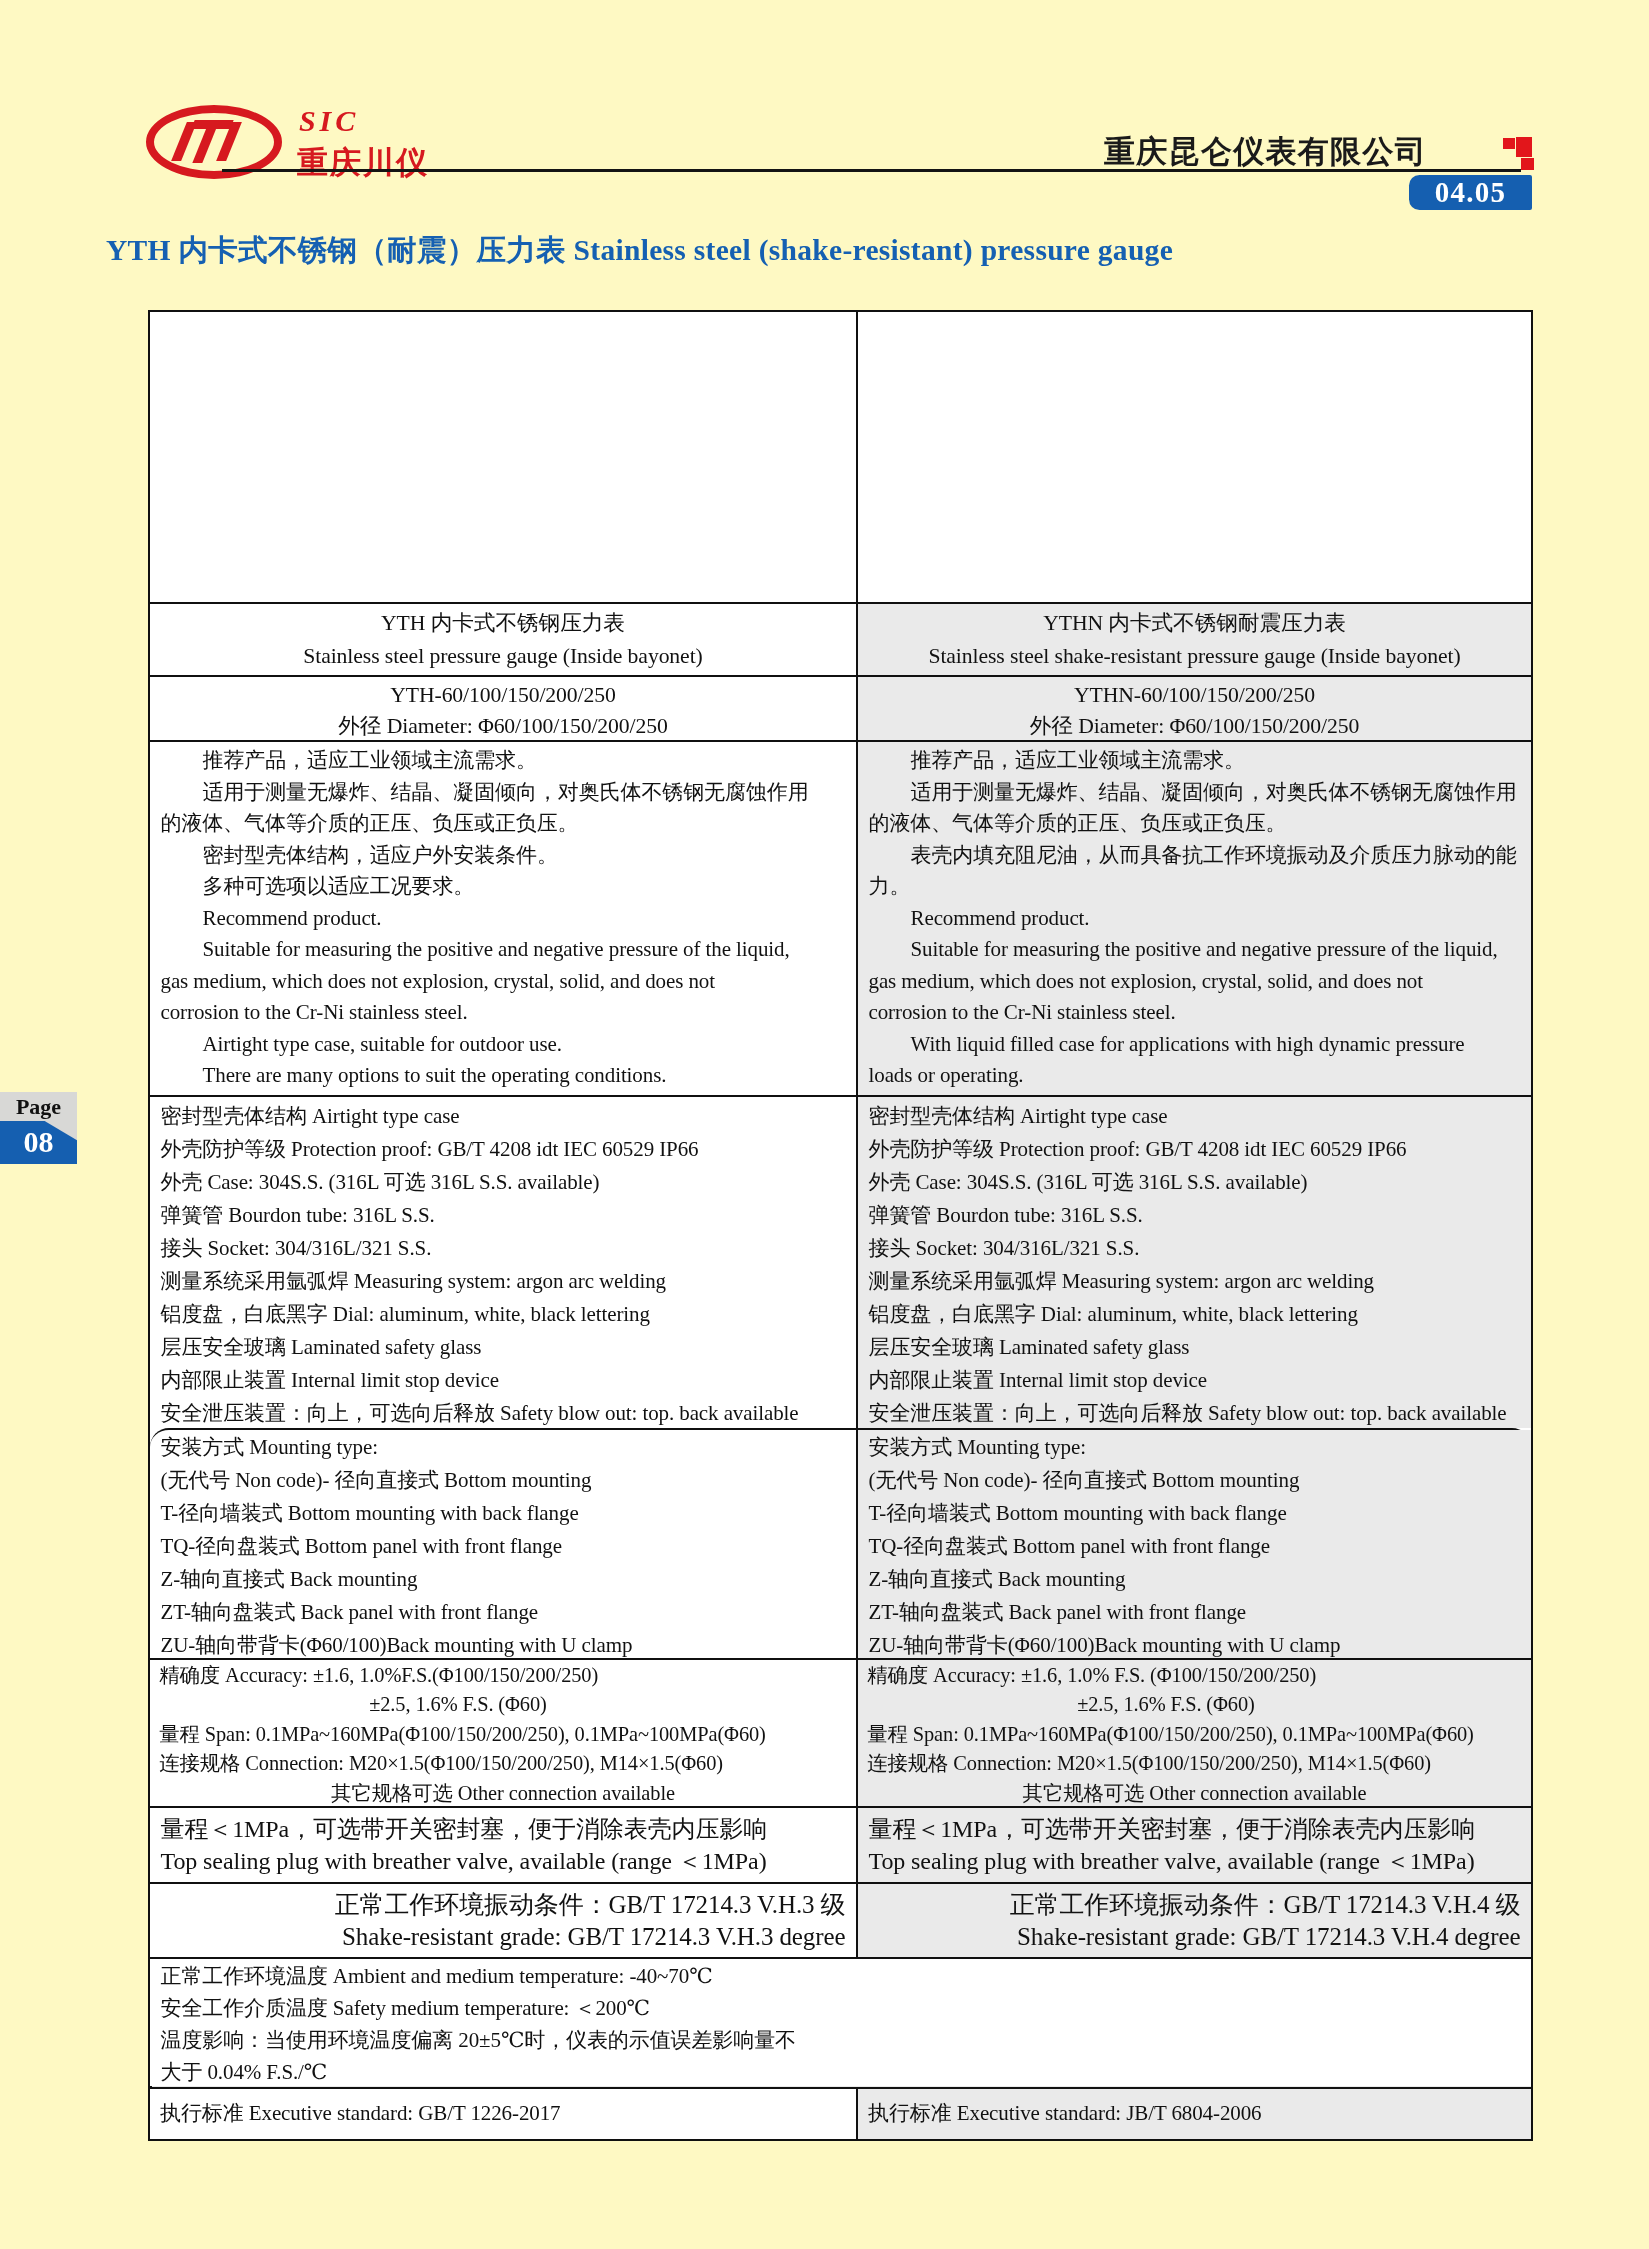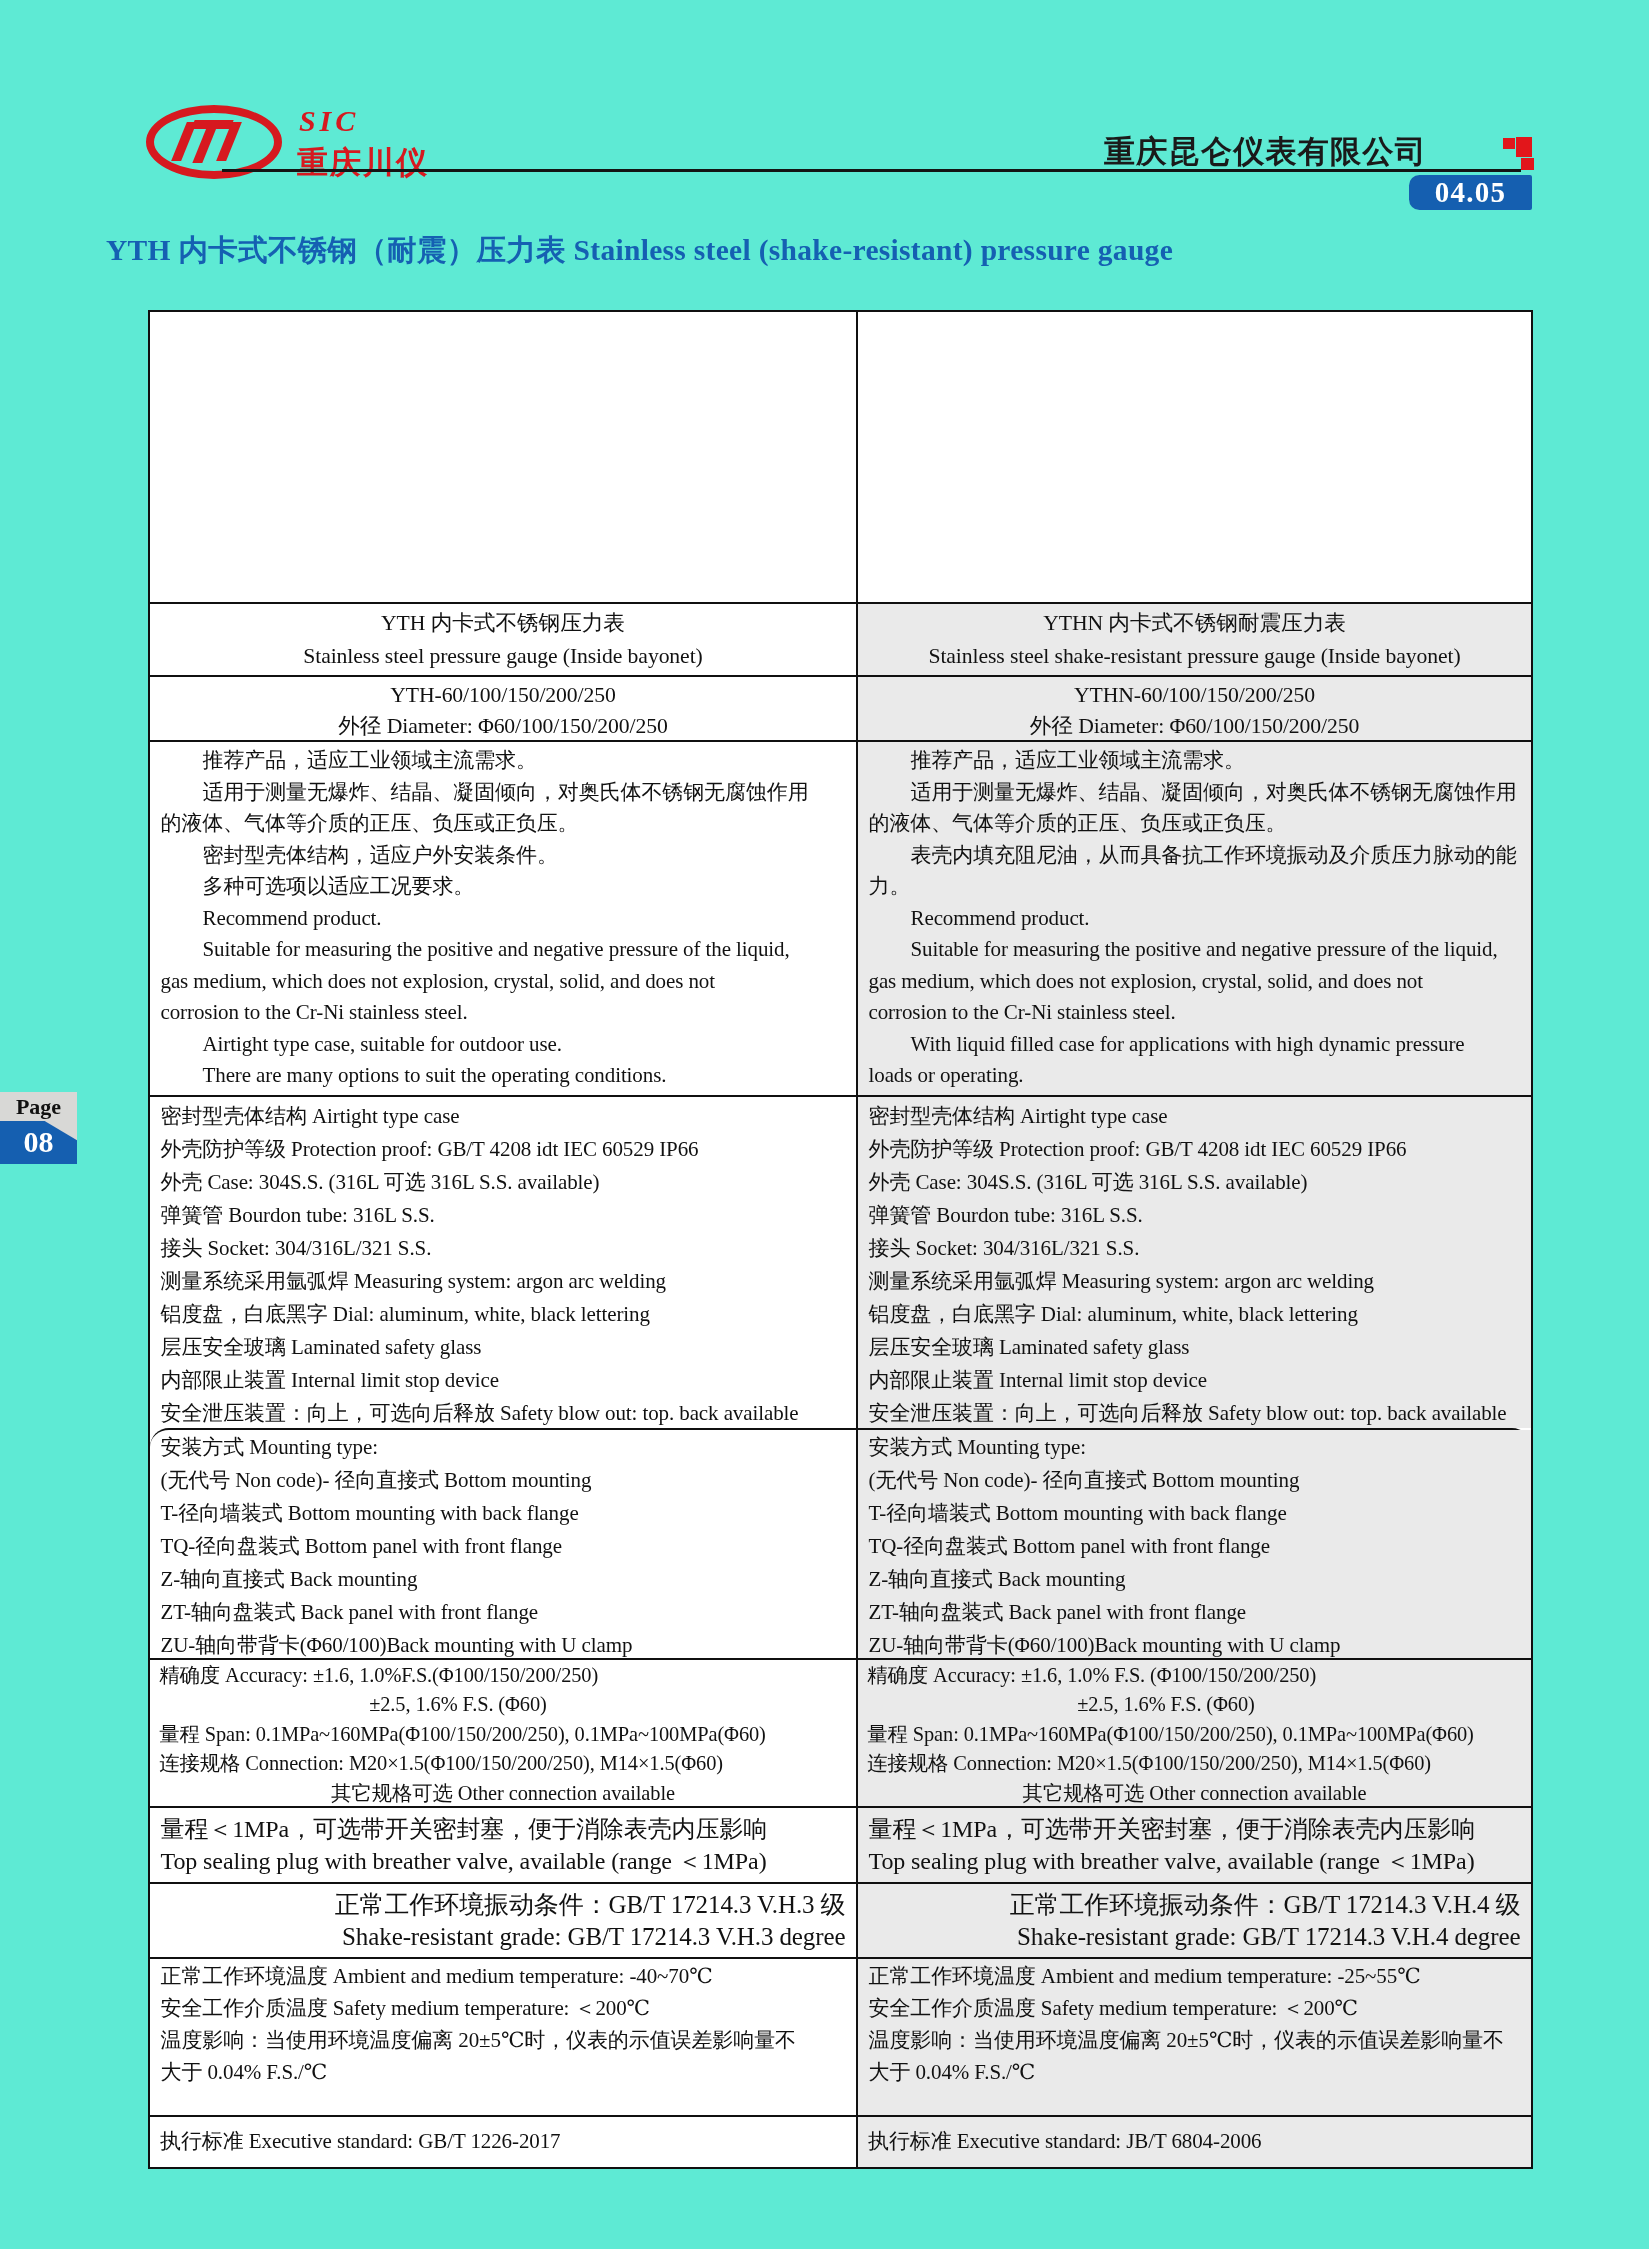"SIC" .page { background: #5eead4 -> #fef9c3 }
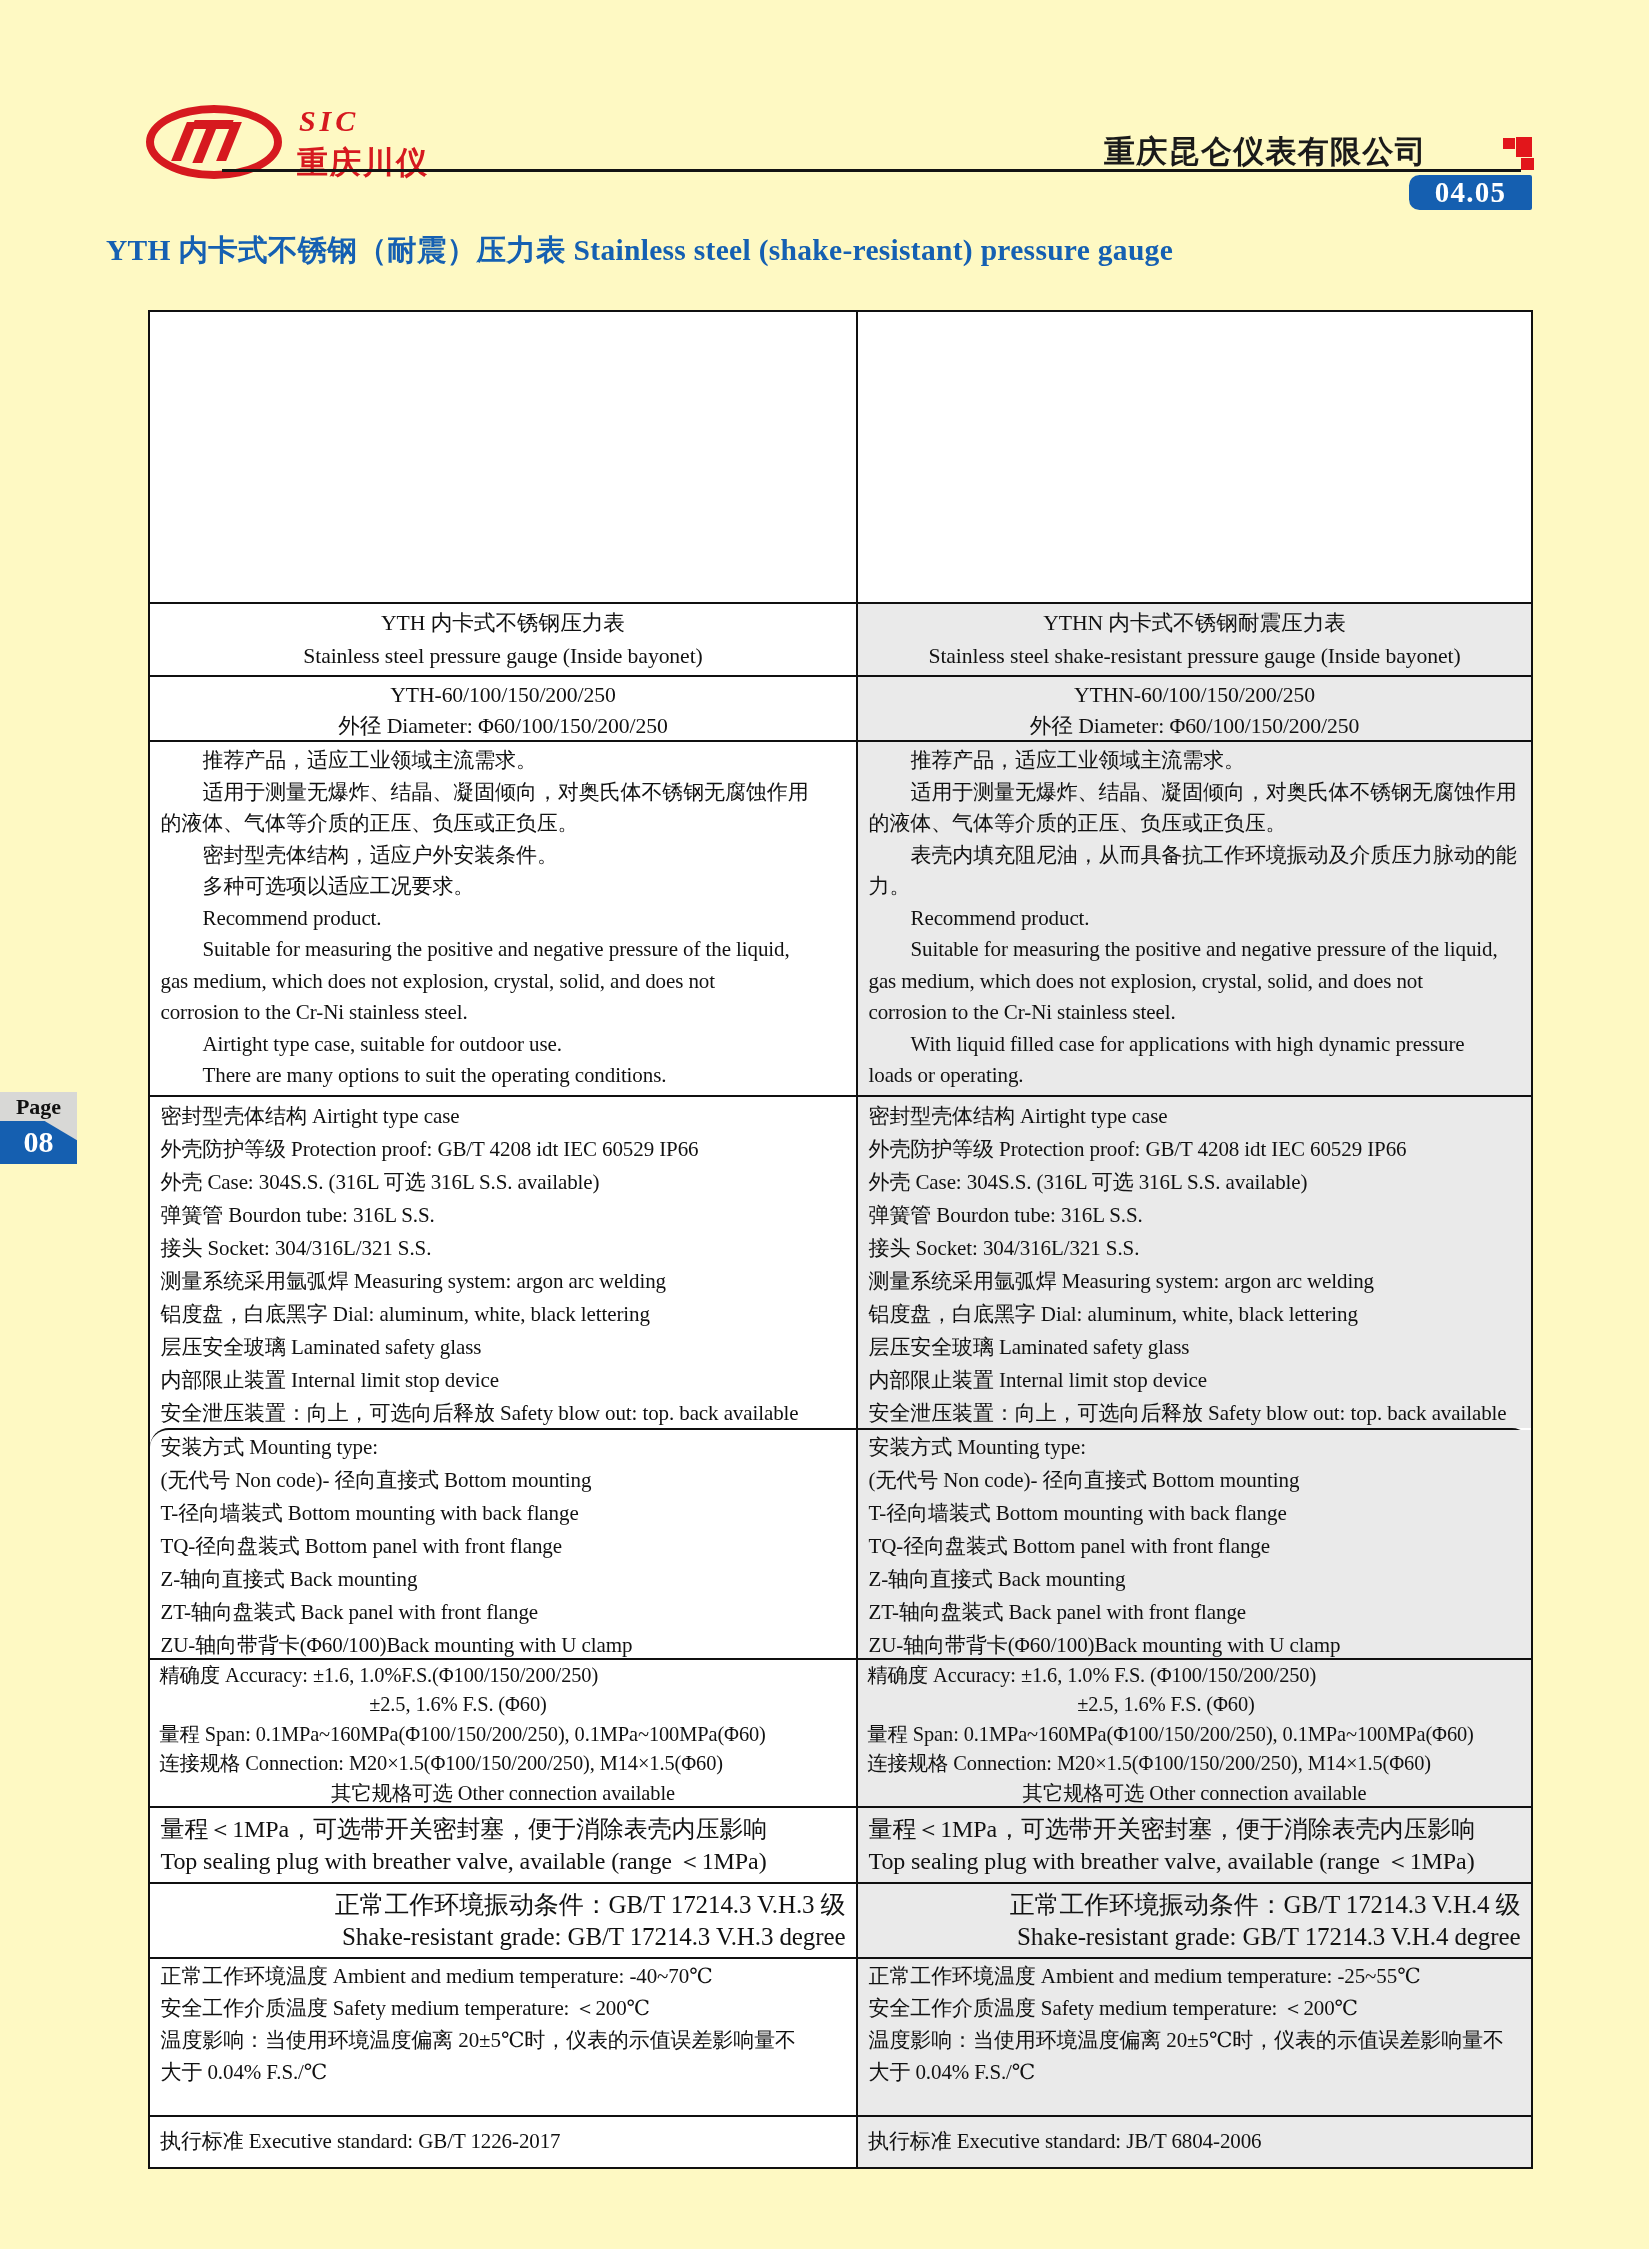"正常工作环境温度 Ambient and medium temperature:" .r-temp { flex-direction: none -> column; height: 158px -> 130px }
